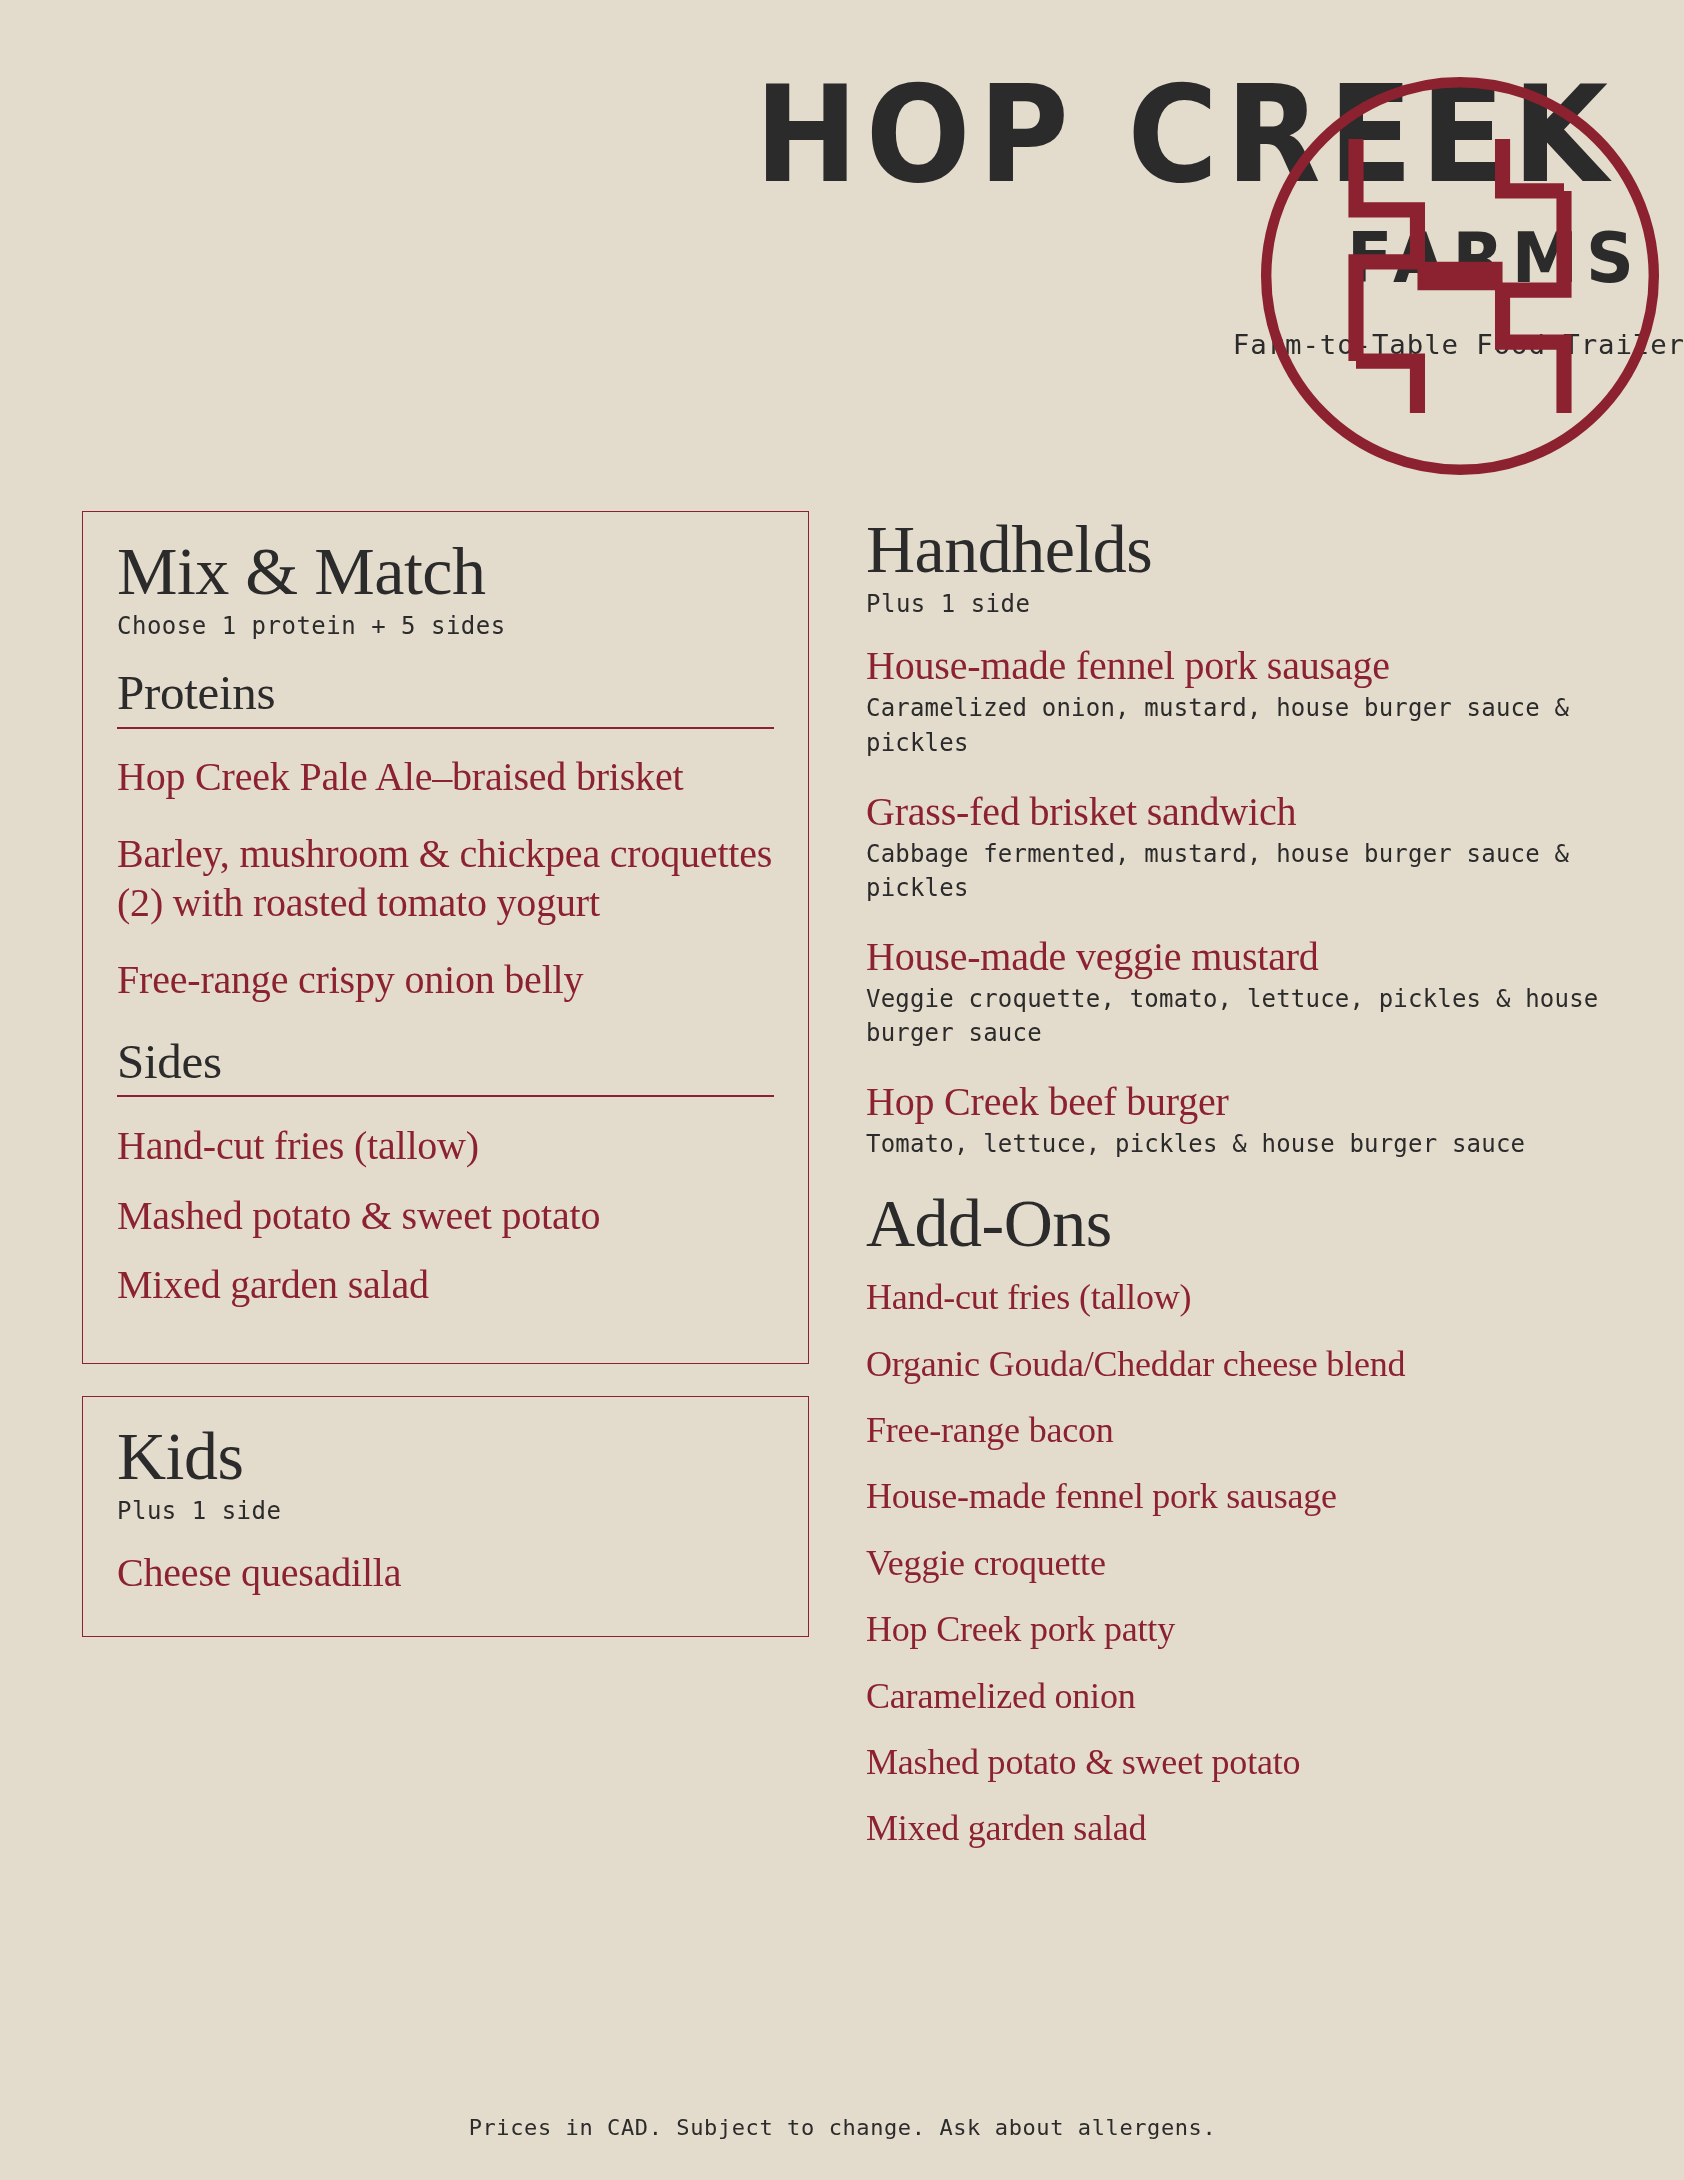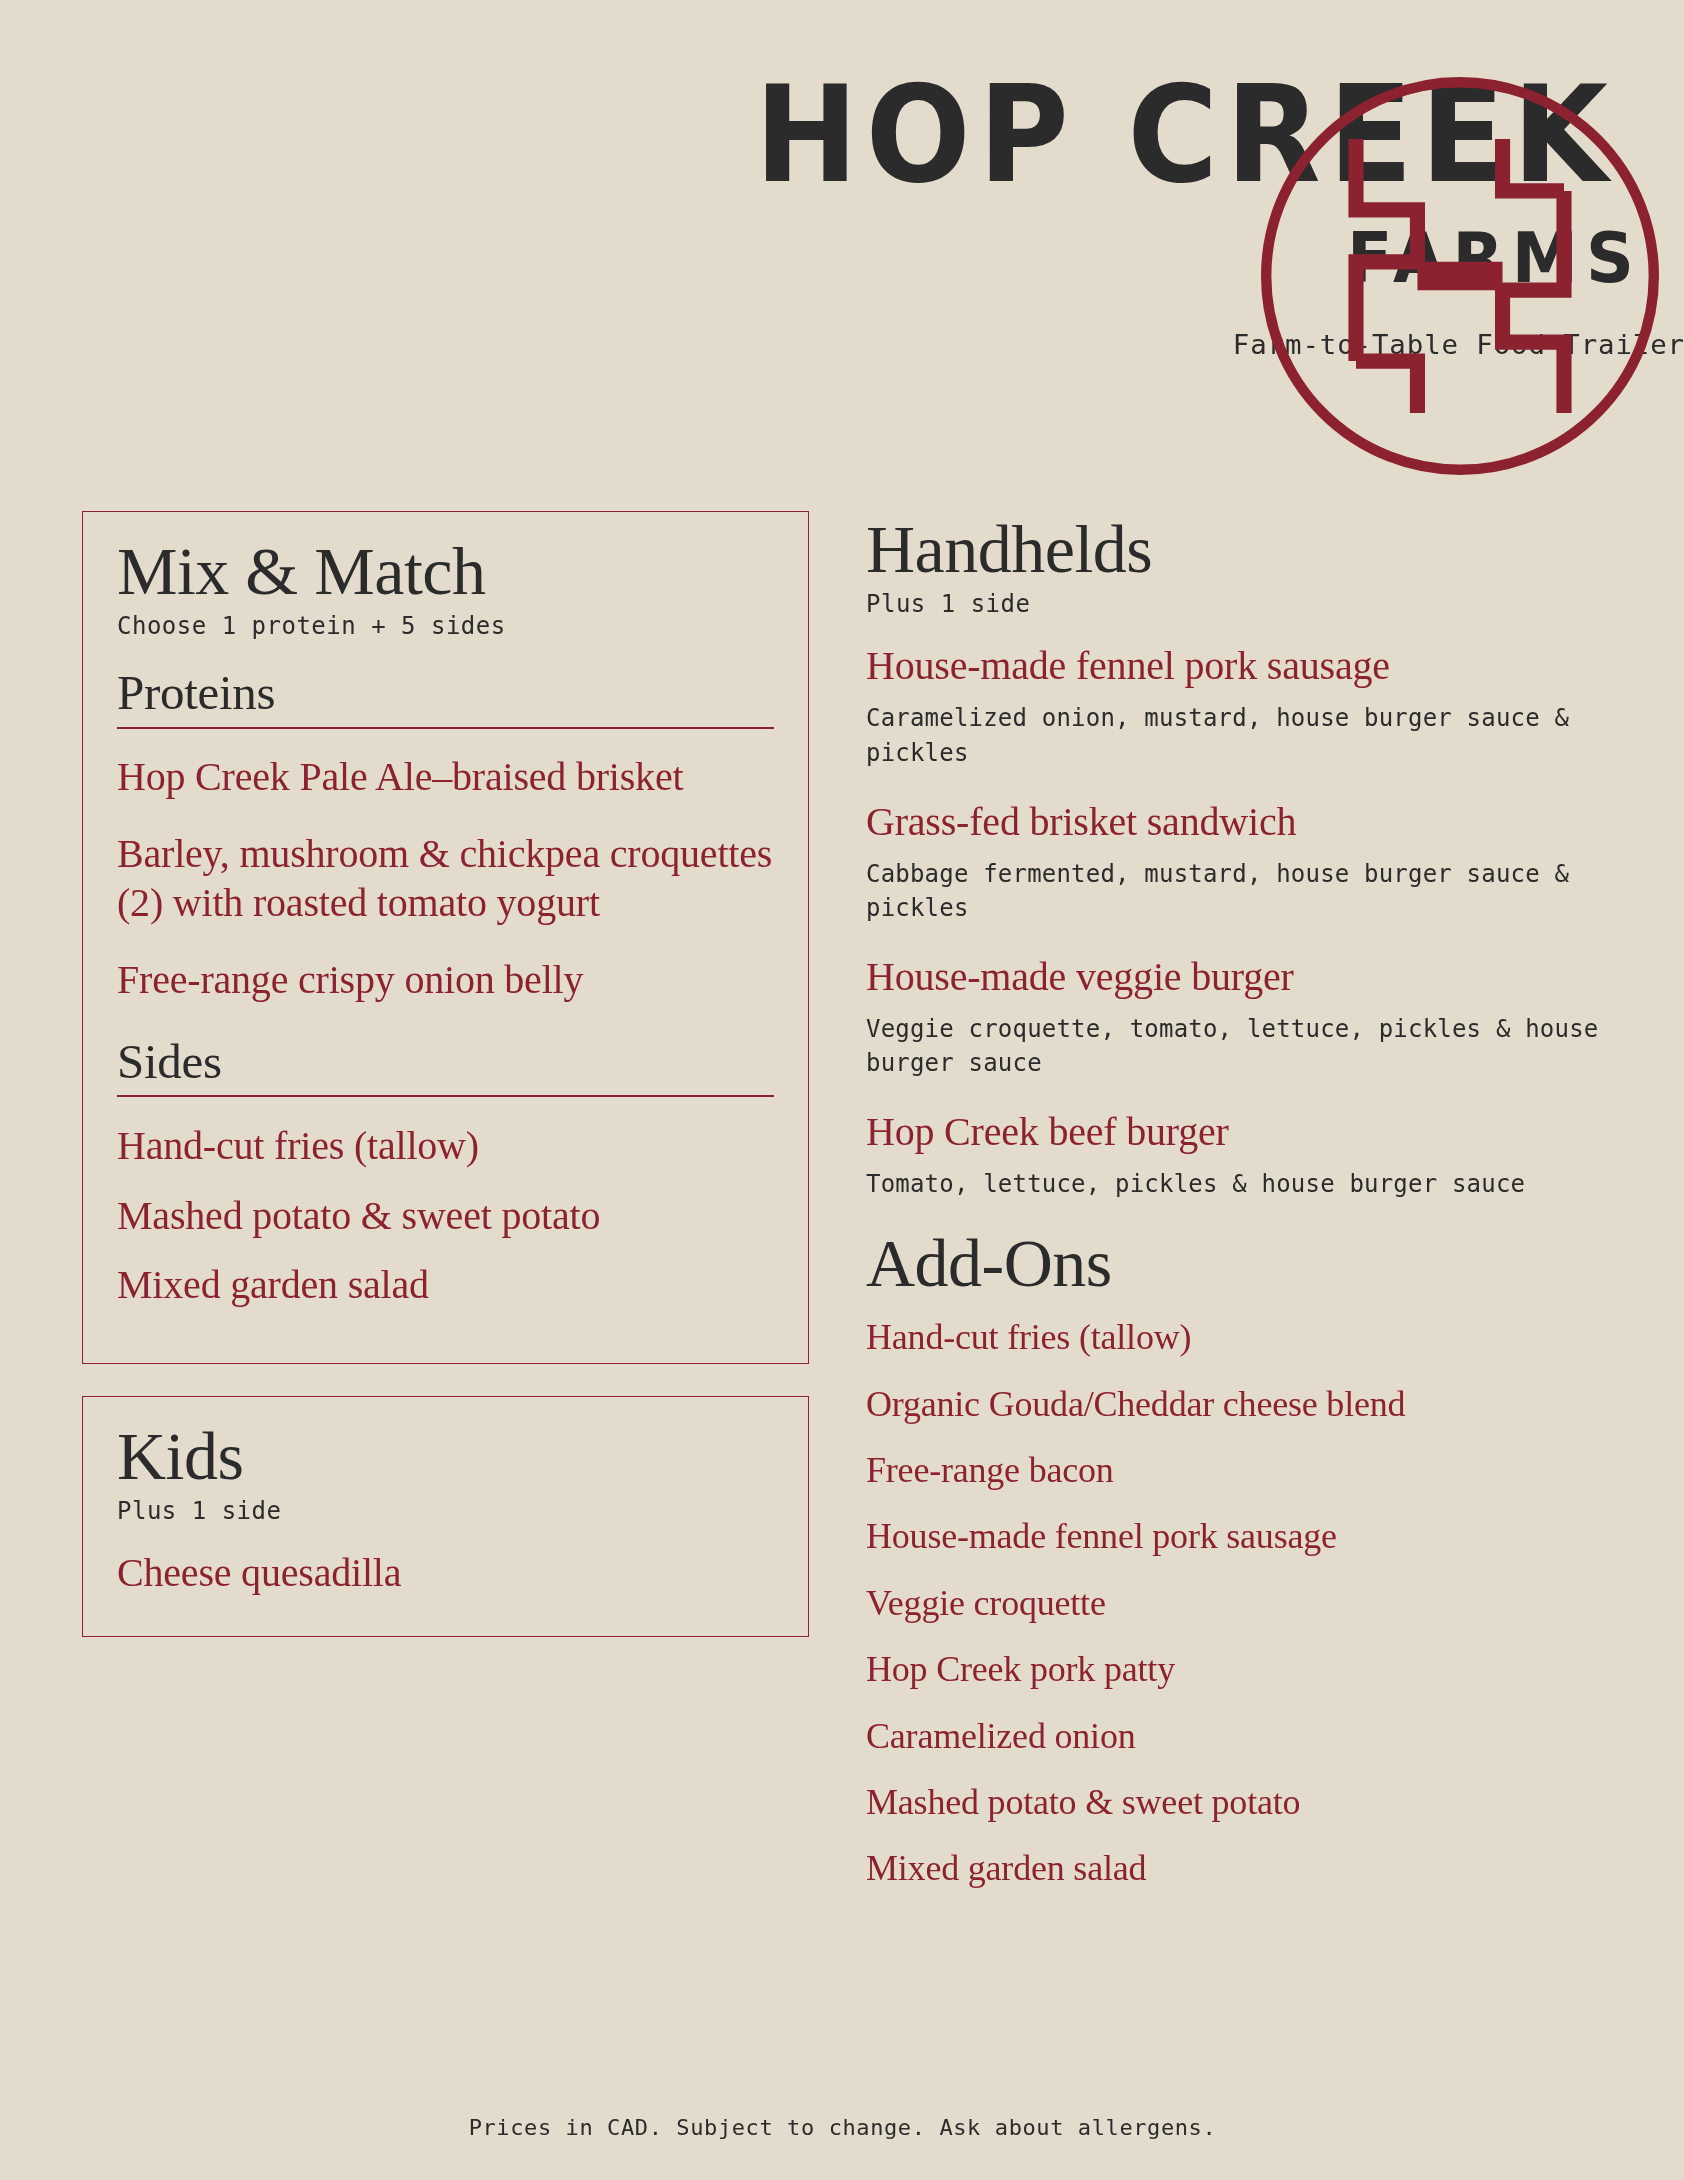"Caramelized onion, mustard, house burger" .hh-desc { margin-top: 11px -> 1px }
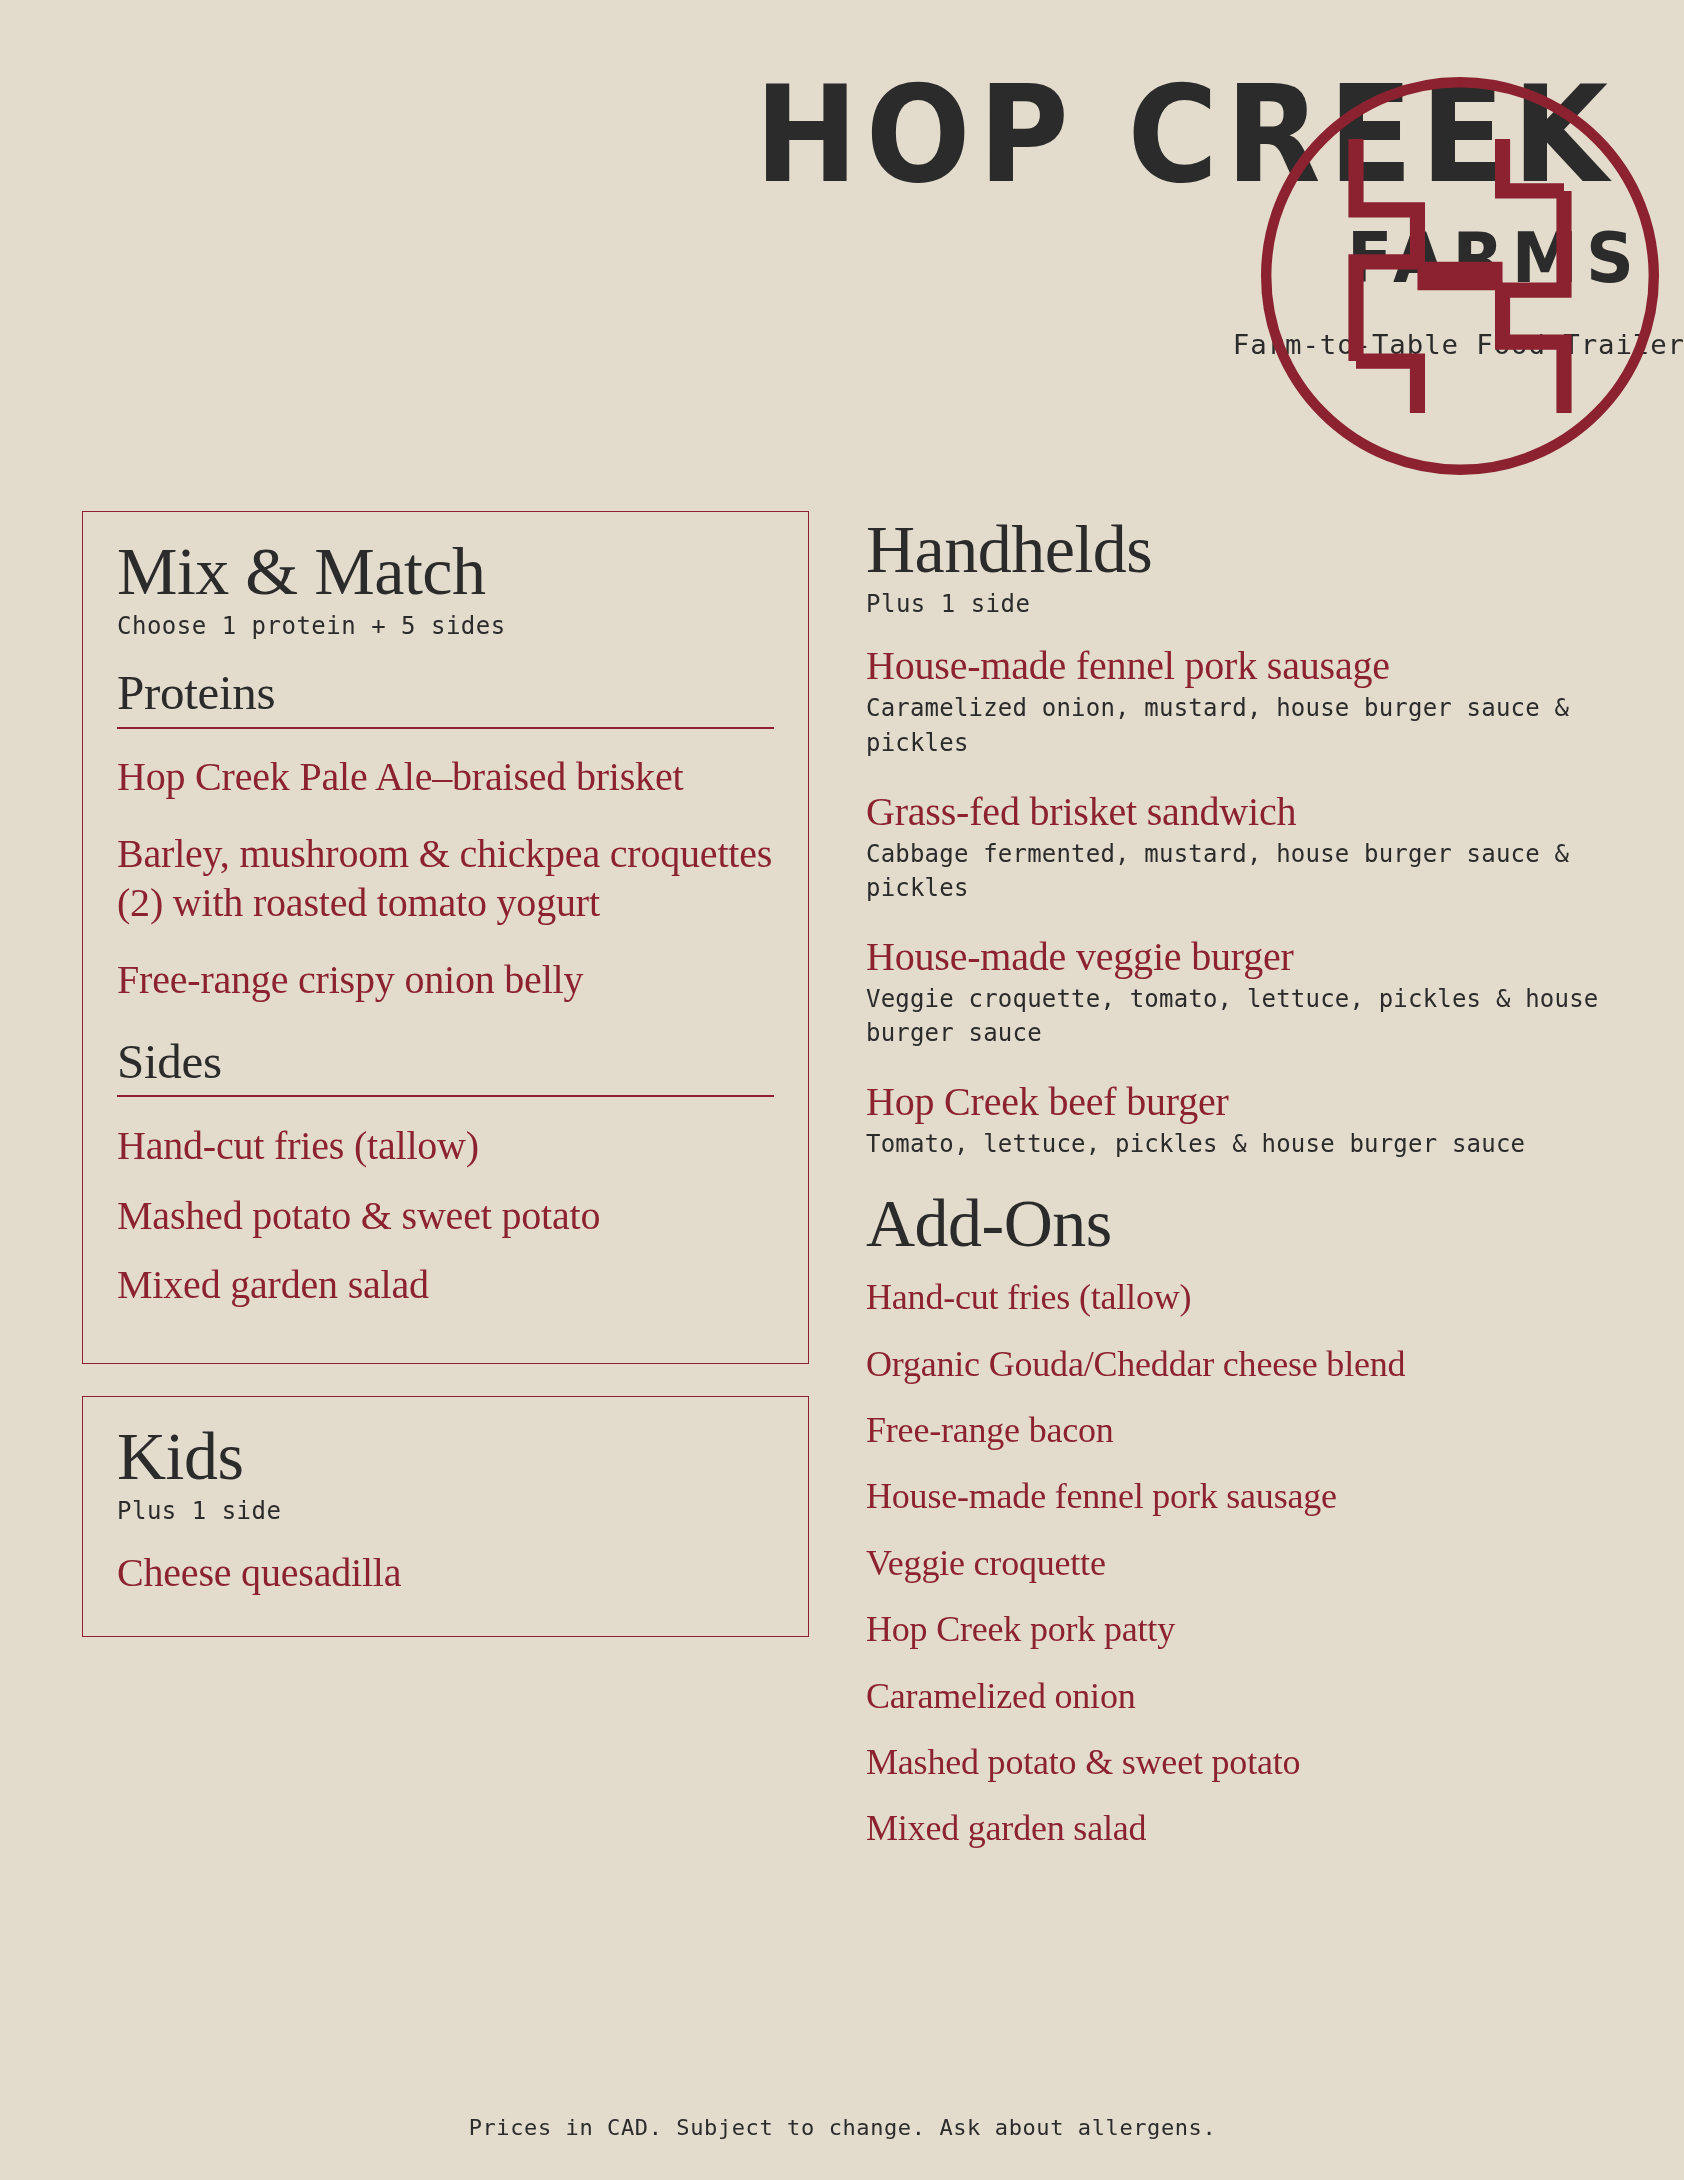"House-made veggie burger" div.hh-name { text: burger -> mustard }
